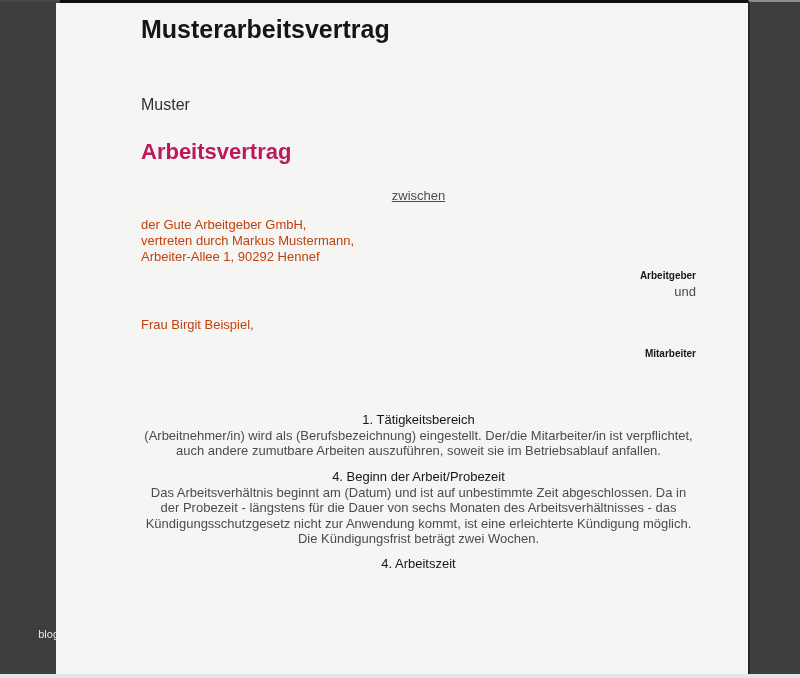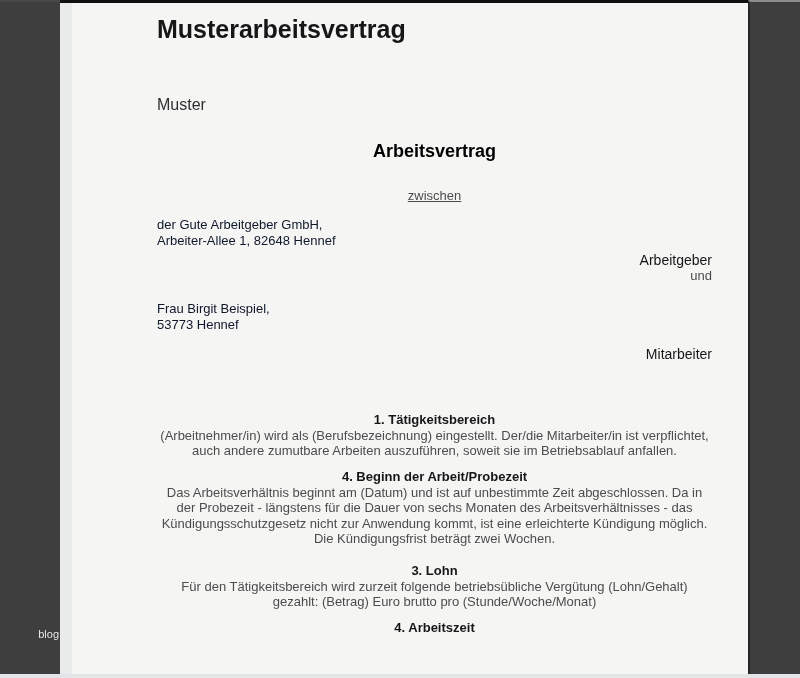"Musterarbeitsvertrag" .document { left: 72px -> 56px }
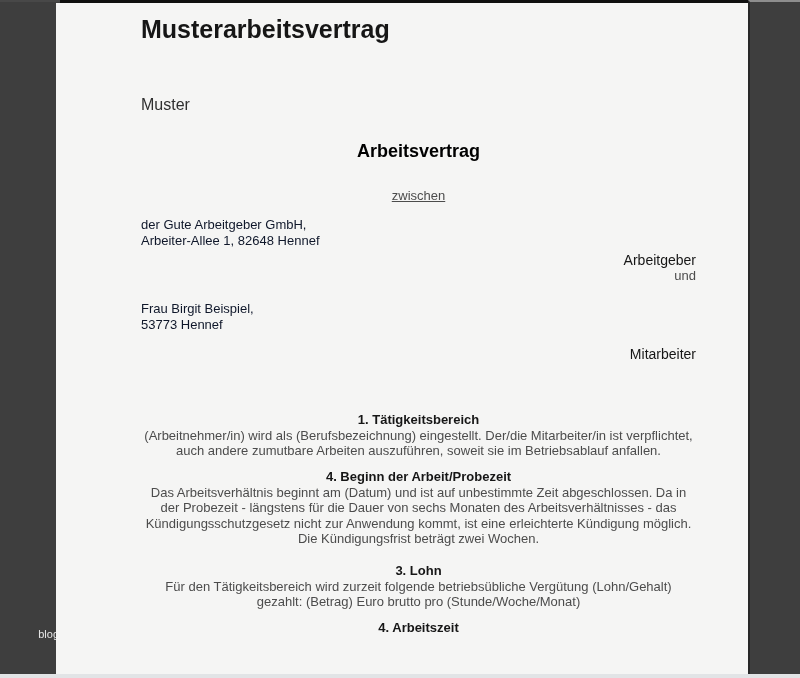"Arbeitsvertrag" .contract-title { color: #000000 -> #be185d; font-size: 18px -> 22px; text-align: center -> none }
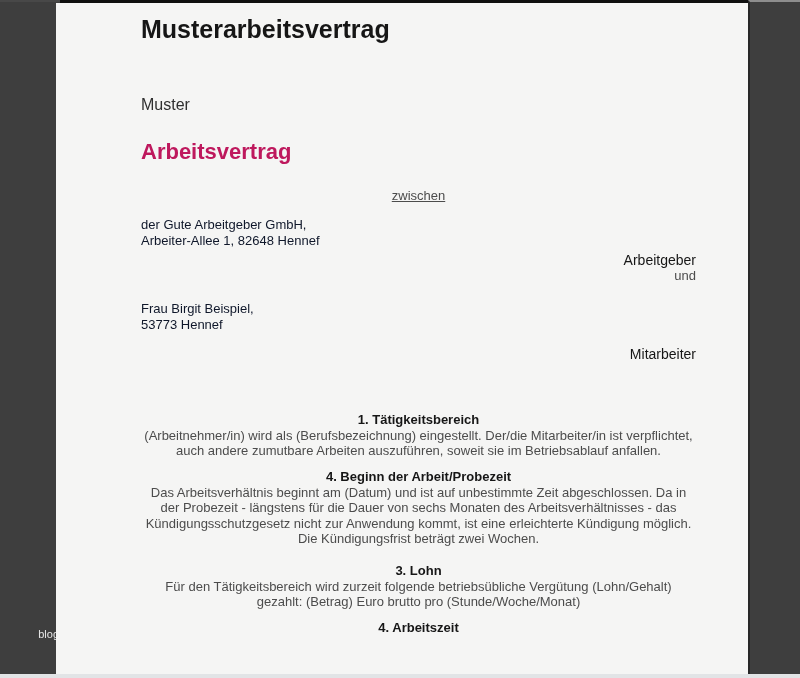"der Gute Arbeitgeber GmbH," .address-block { color: #0f172a -> #c2410c }
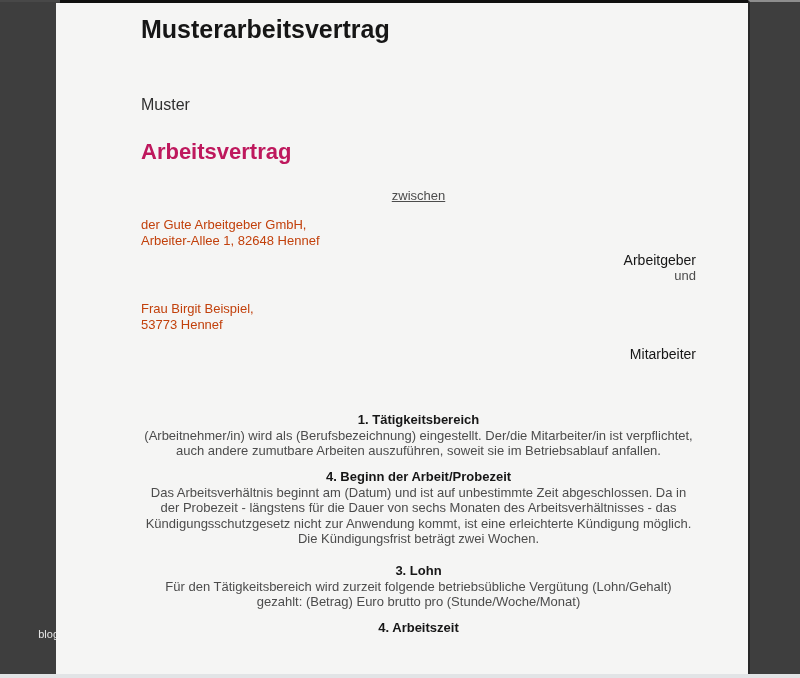"vertreten durch Markus Mustermann," div { html: none -> <div>vertreten durch Markus Mustermann,</div> }
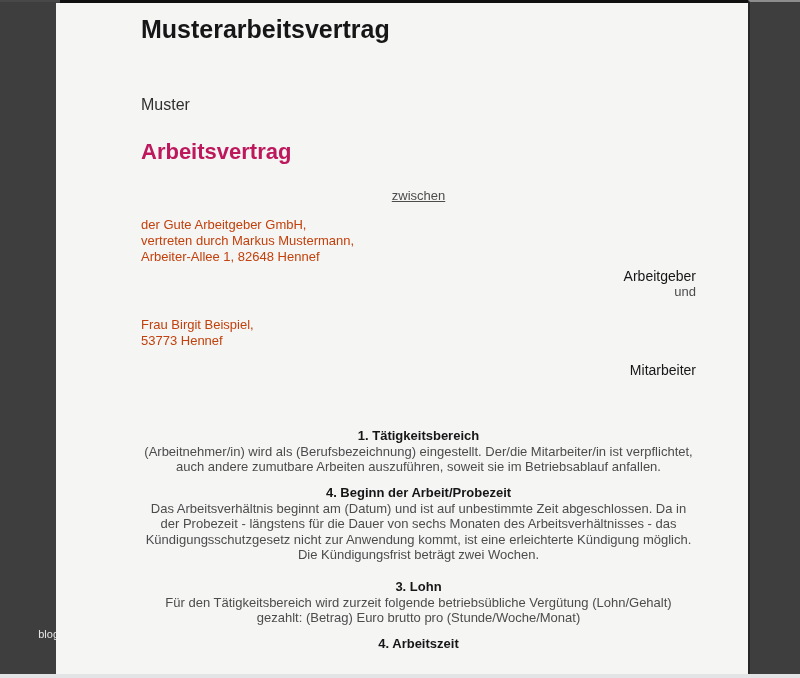"Arbeiter-Allee 1, 82648 Hennef" div { text: 82648 -> 90292 }
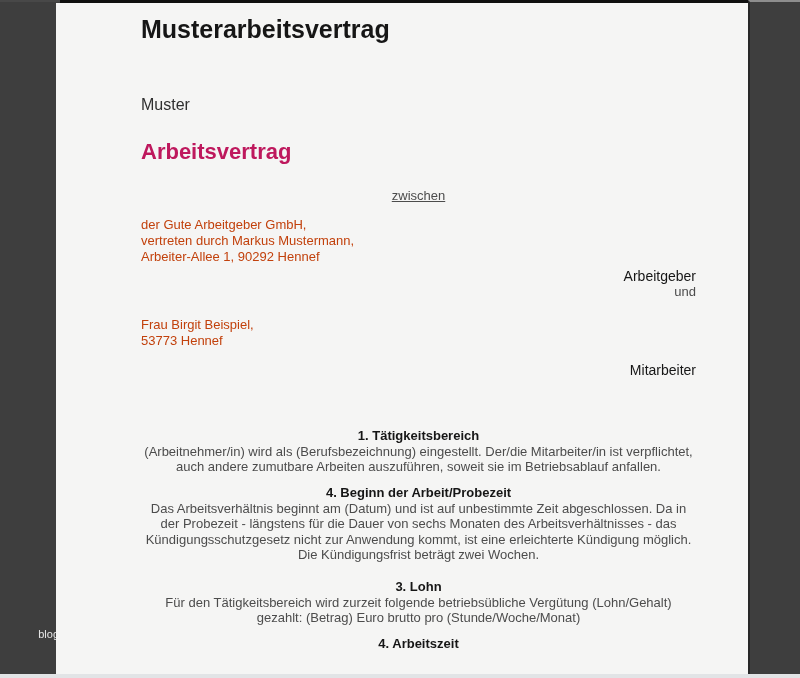"Arbeitgeber" .role-label { font-size: 14px -> 10px; font-weight: normal -> bold }
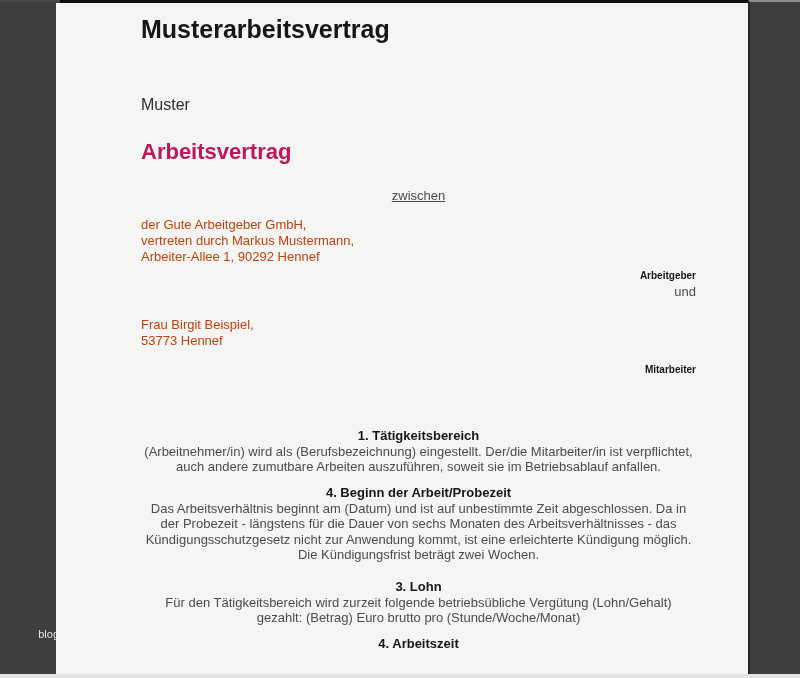"53773 Hennef" div { html: <div>53773 Hennef</div> -> none }
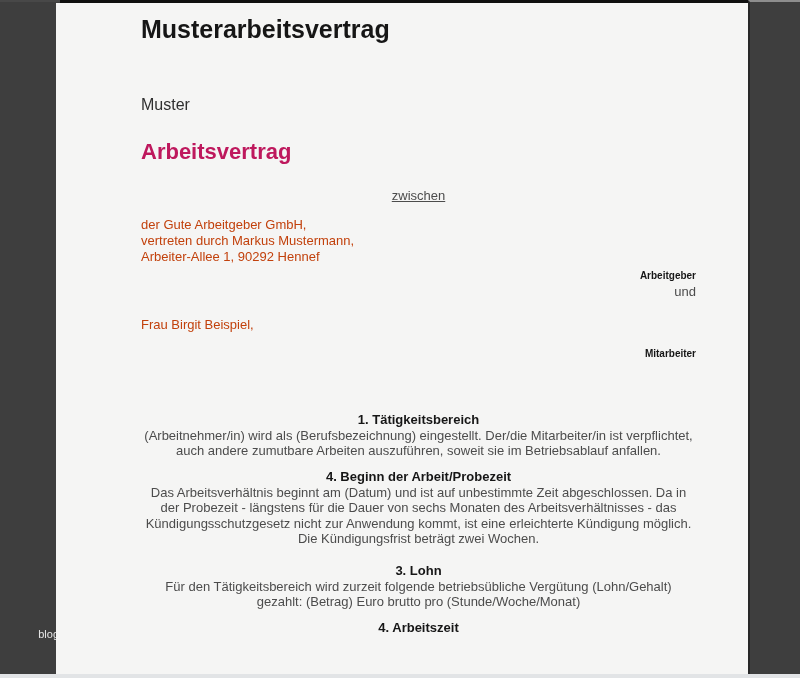"1. Tätigkeitsbereich" .section-heading { font-weight: bold -> normal }
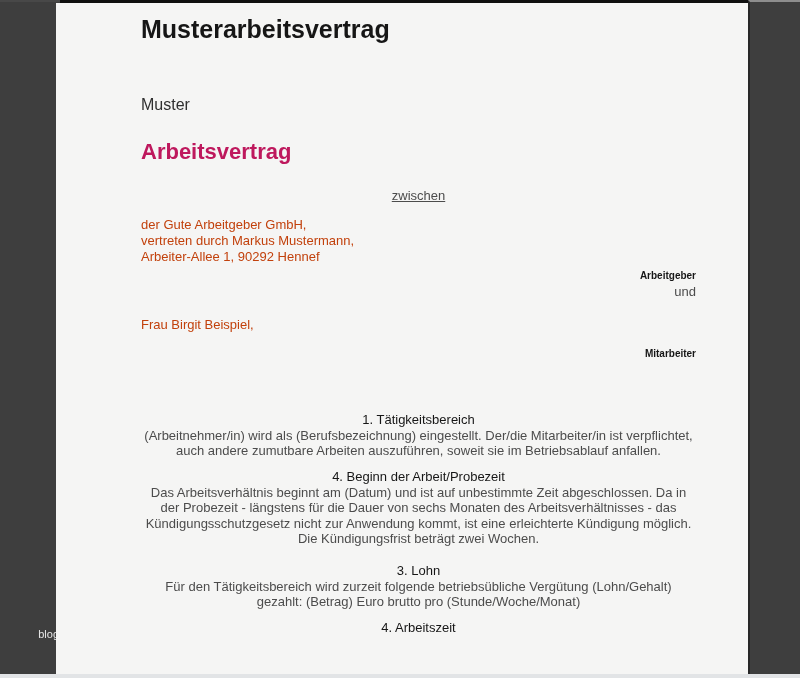"3. Lohn" div.section { html: <div> <div>3. Lohn</div> <div>Für den Tätigkeitsbereich wird zurzeit folgende betriebsübliche Vergütung (Lohn/Gehalt) gezahlt: (Betrag) Euro brutto pro (Stunde/Woche/Monat)</div> </div> -> none }
